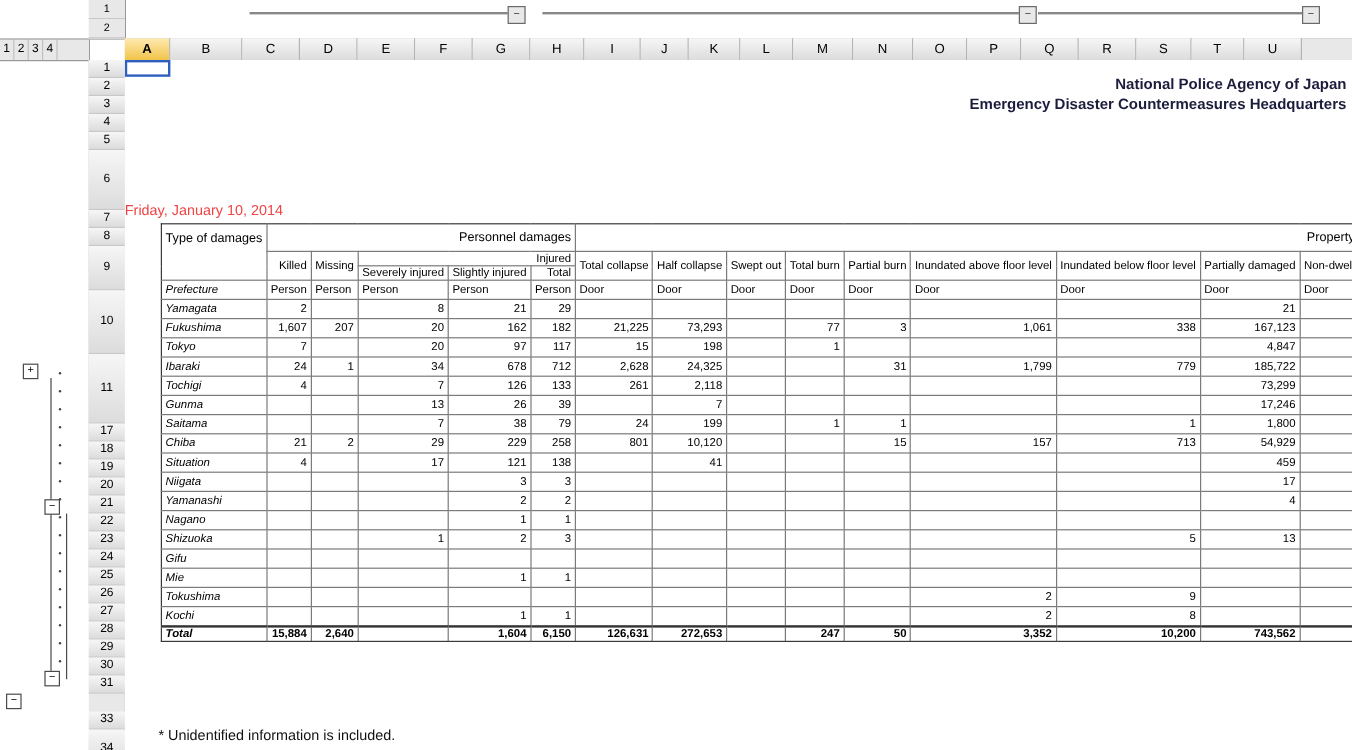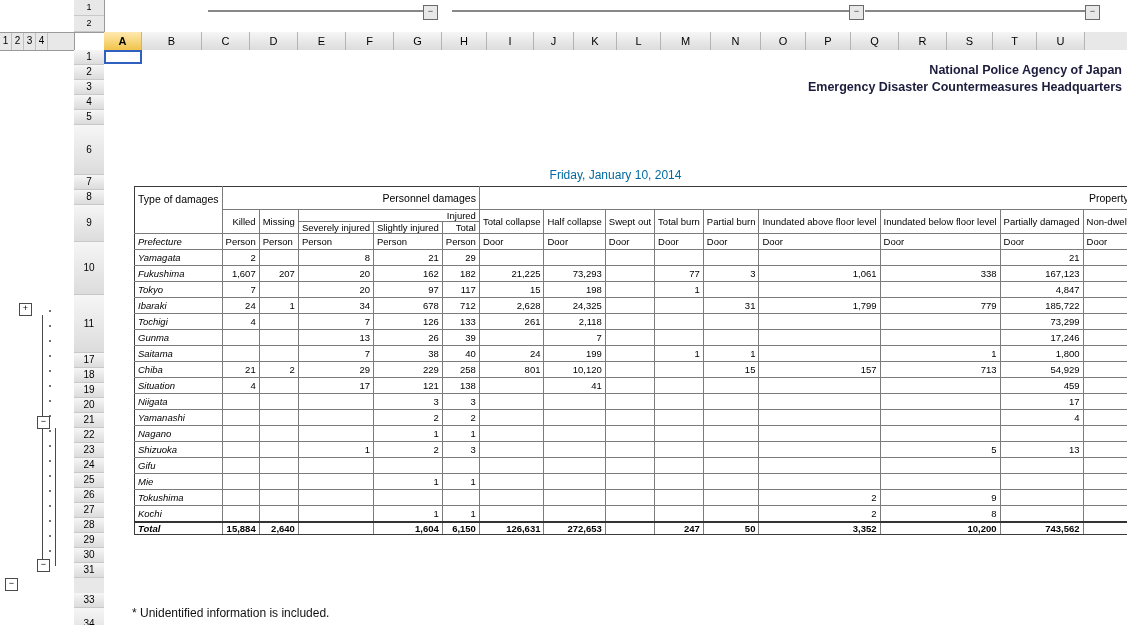"Friday, January 10, 2014" .datetxt { color: #0369a1 -> #ef4444; text-align: center -> left }
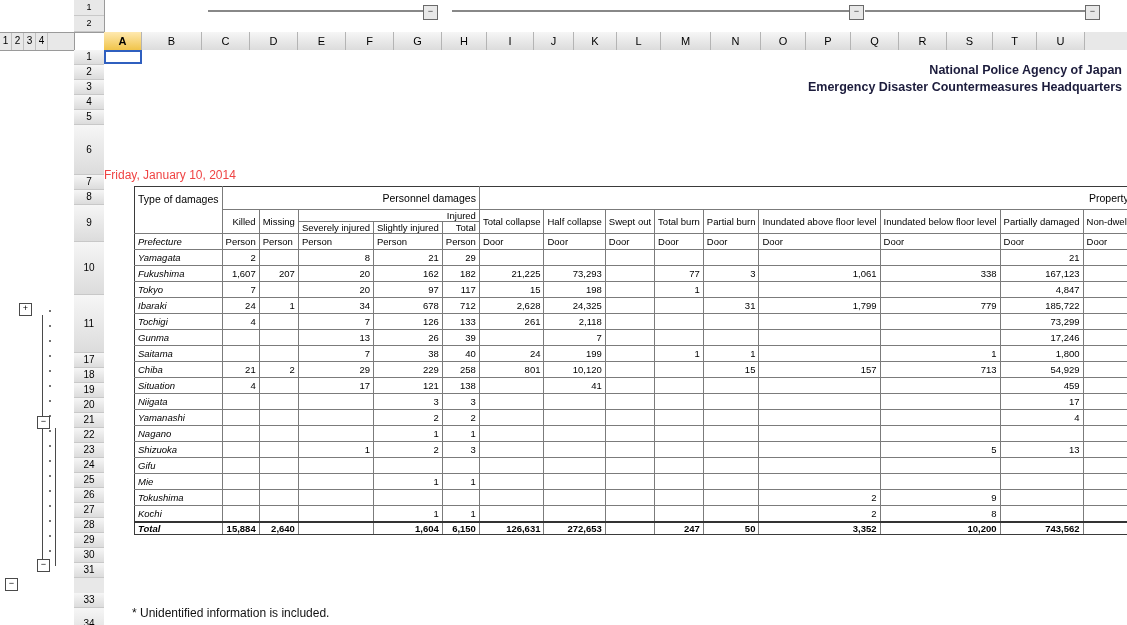"40" td.num { text: 40 -> 79 }
